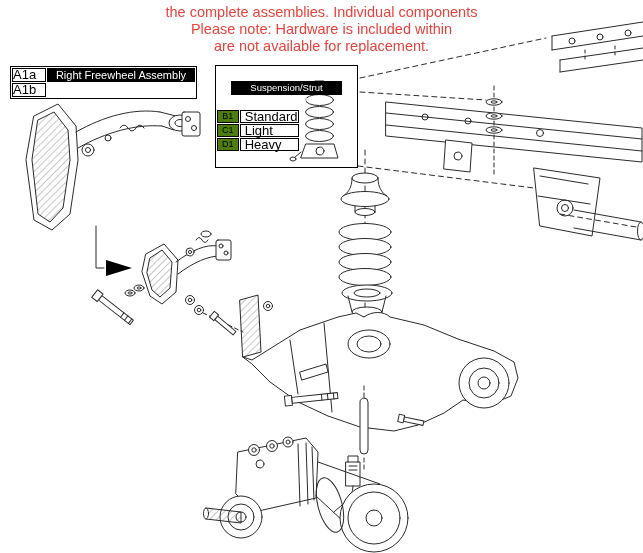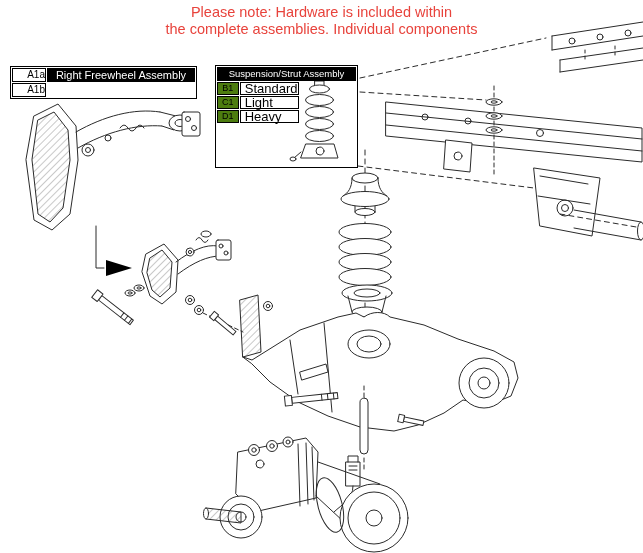"Please note: Hardware is included" div { order: before "the complete assemblies. Individual" -> after "the complete assemblies. Individual" }
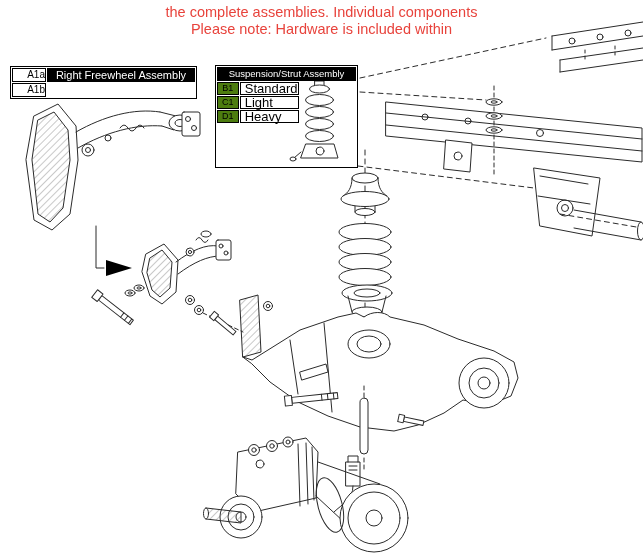"are not available for replacement." div { html: none -> <div>are not available for replacement.</div> }
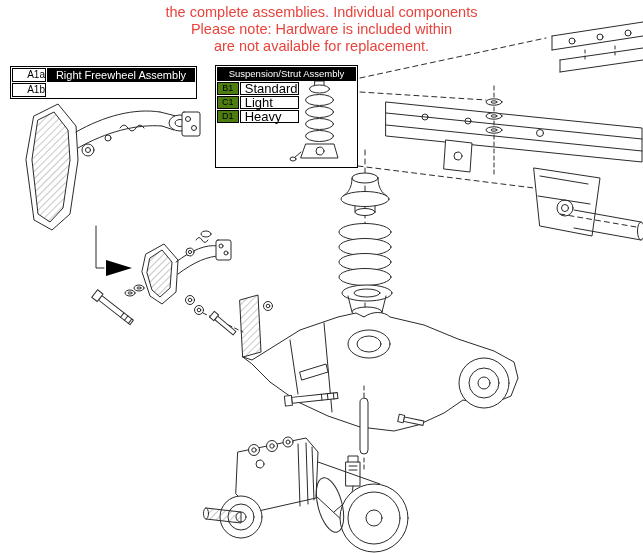"A1a" .t1code { font-size: 10px -> 13px; text-align: right -> left }
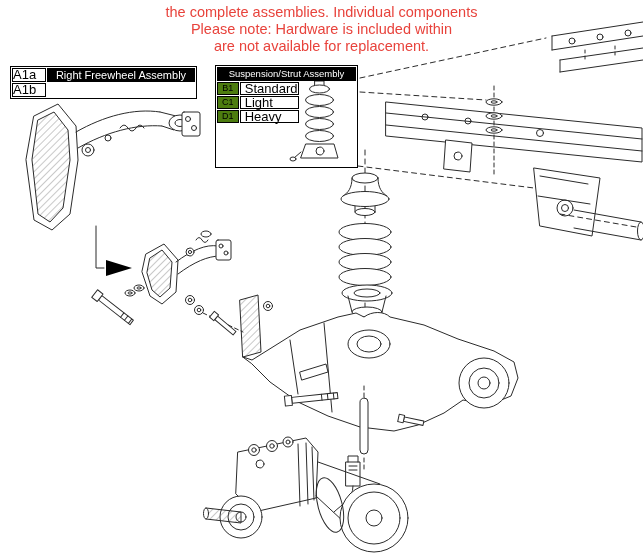"Suspension/Strut Assembly" .t2header { margin: 1px -> 15px }
